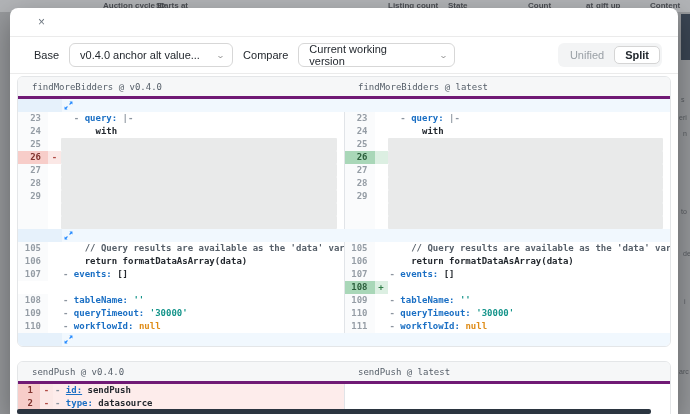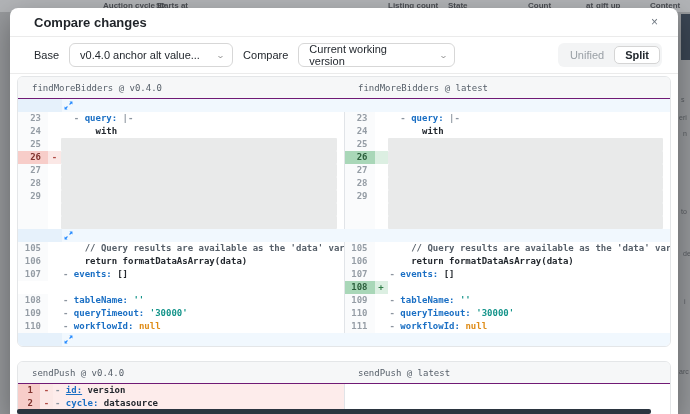"Compare changes" div.modal-title { html: <div>Compare changes</div> -> none }
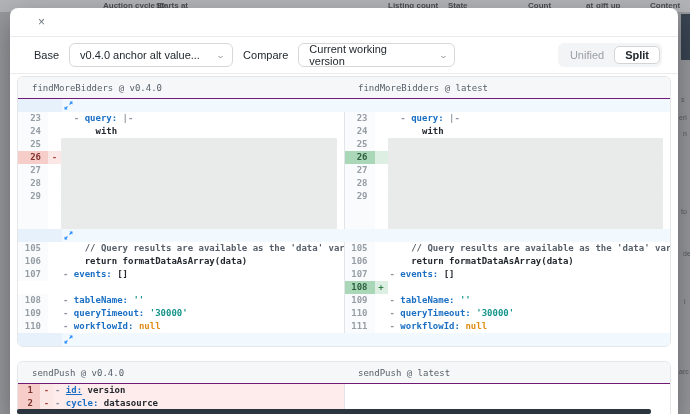"findMoreBidders @ v0.4.0" .diff-head { border-bottom: 1px solid #701a75 -> 3px solid #701a75 }
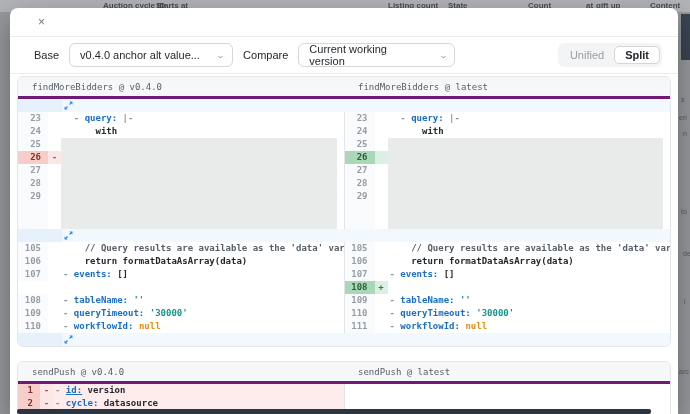"version" span.t-txt { text: version -> sendPush }
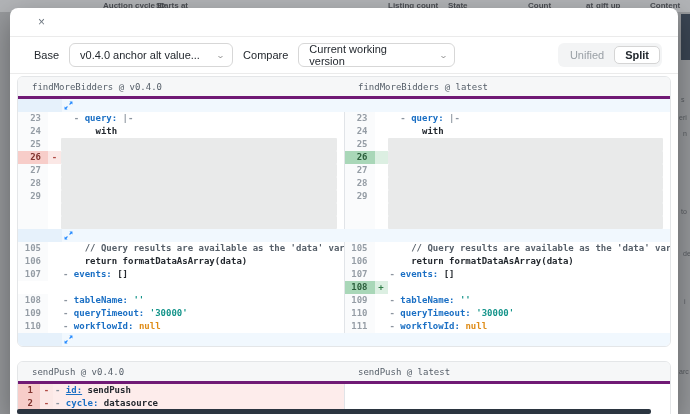"cycle:" span.t-key { text: cycle -> type }
